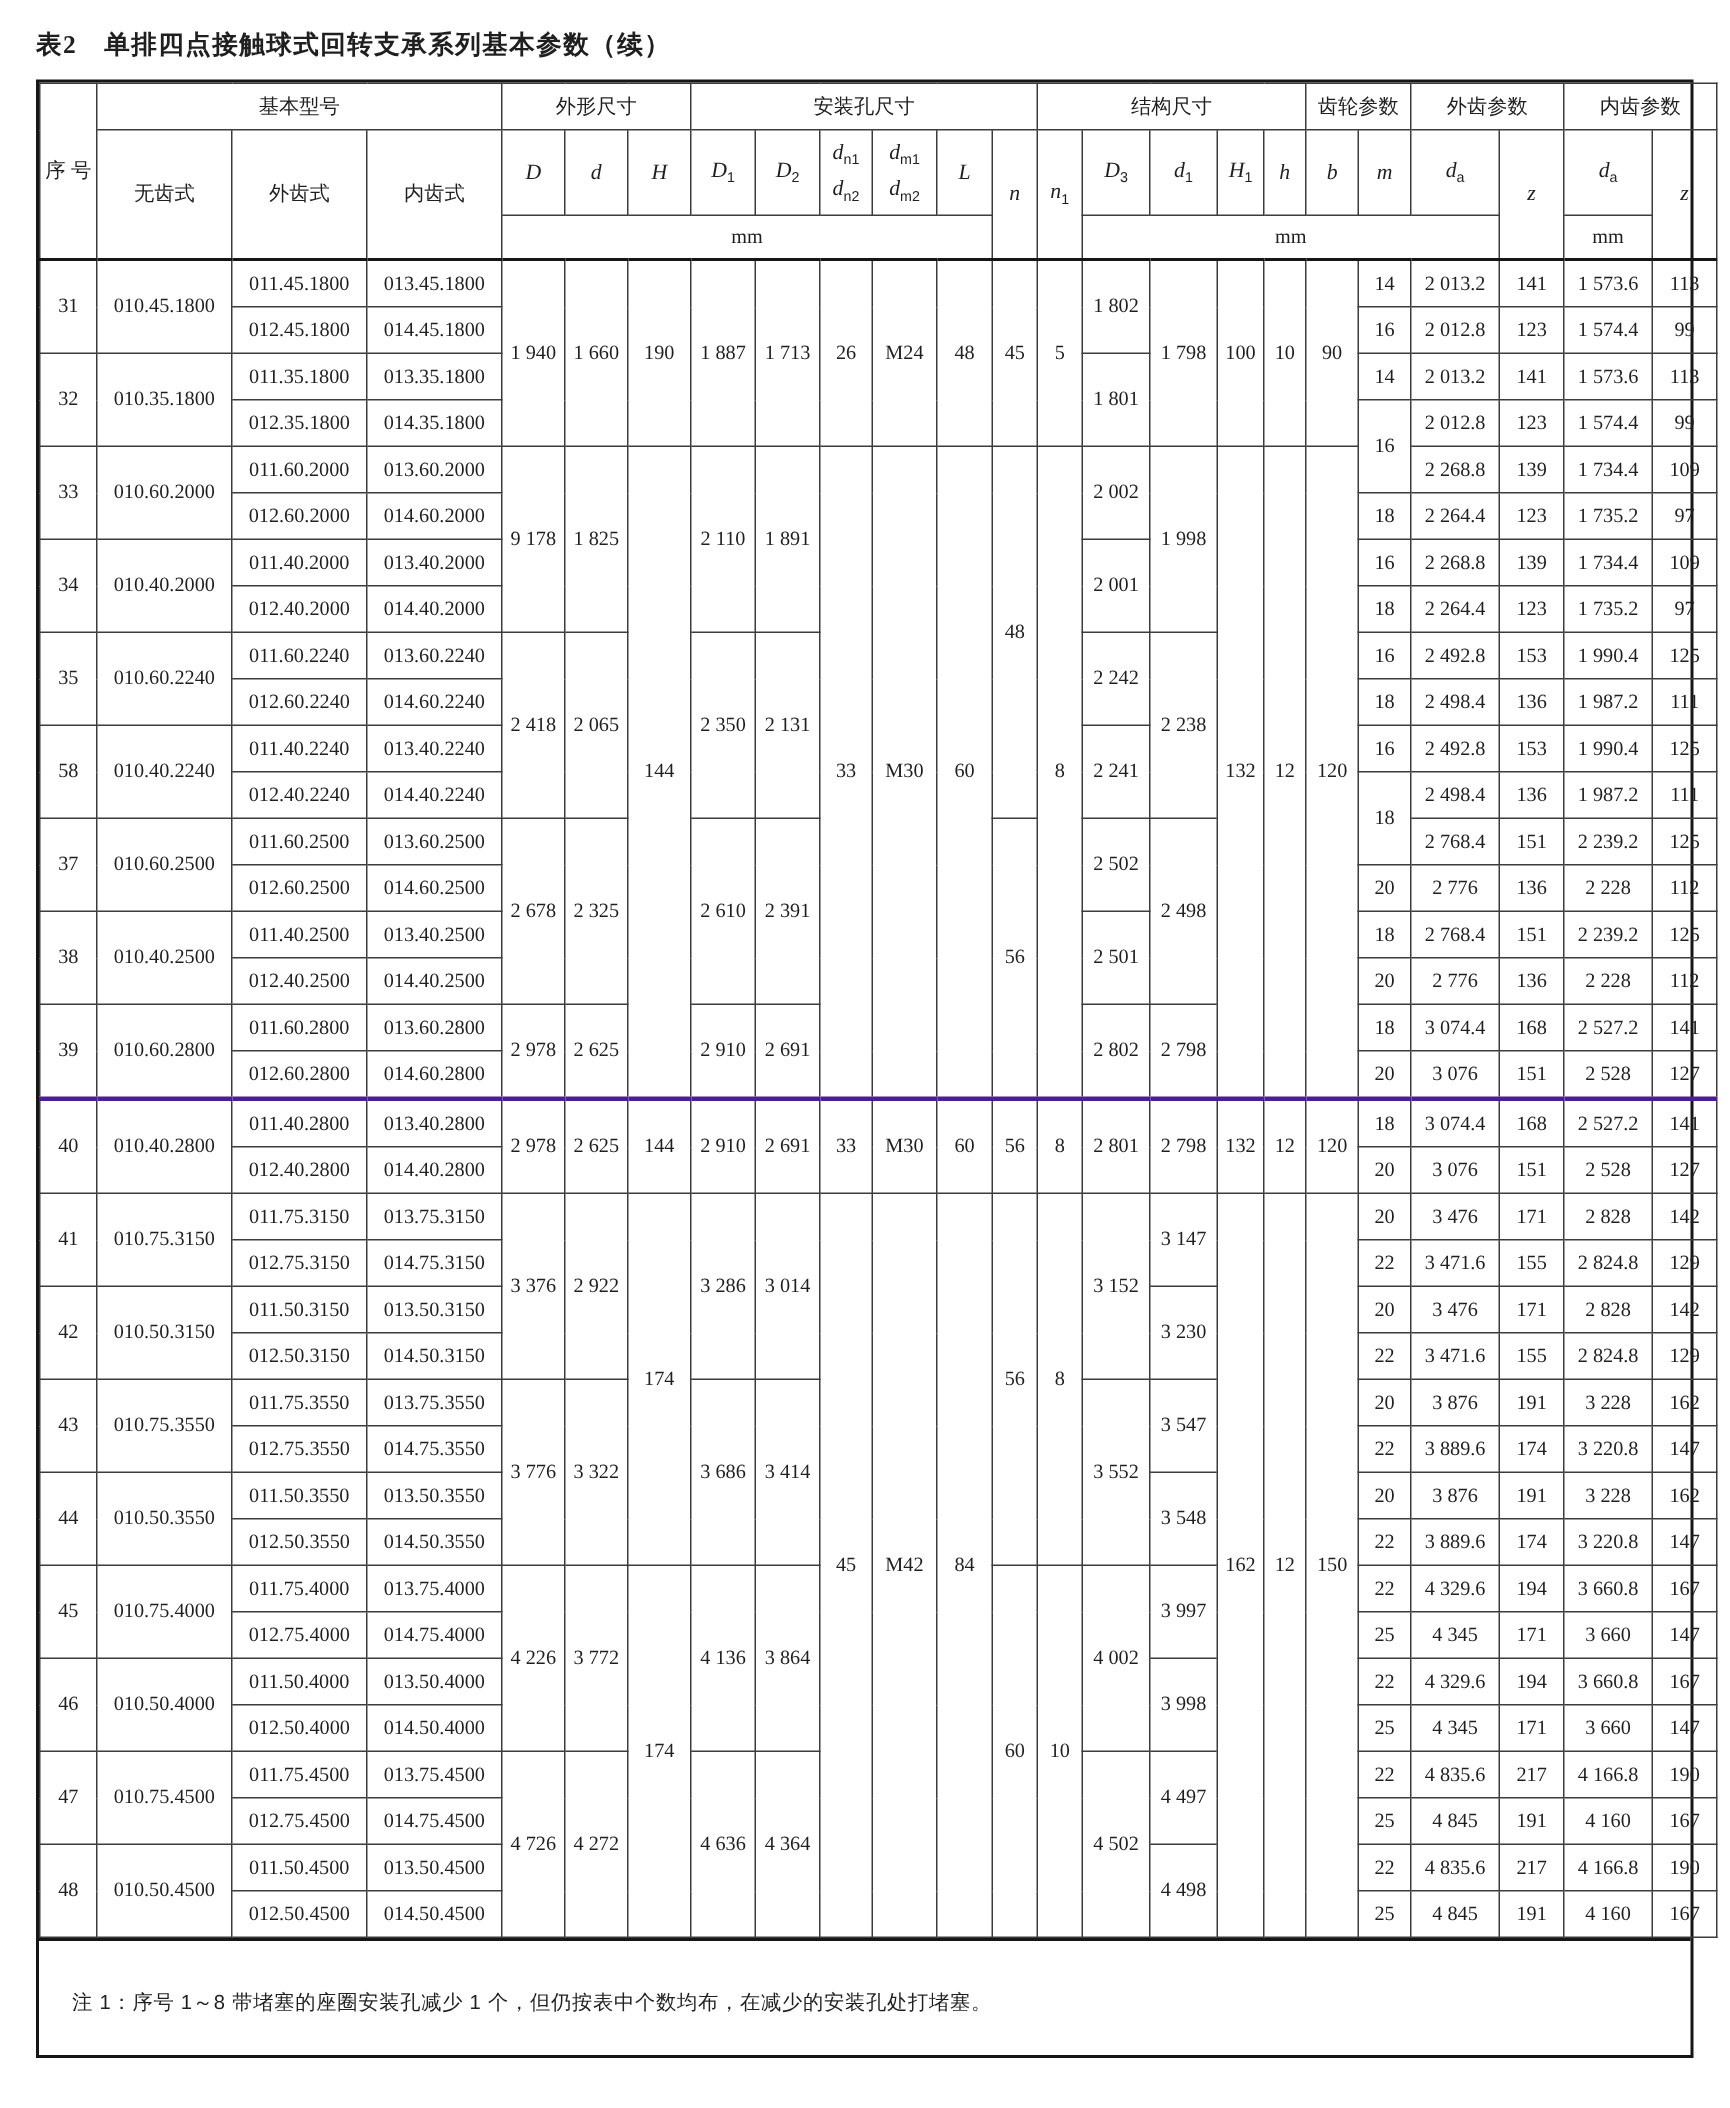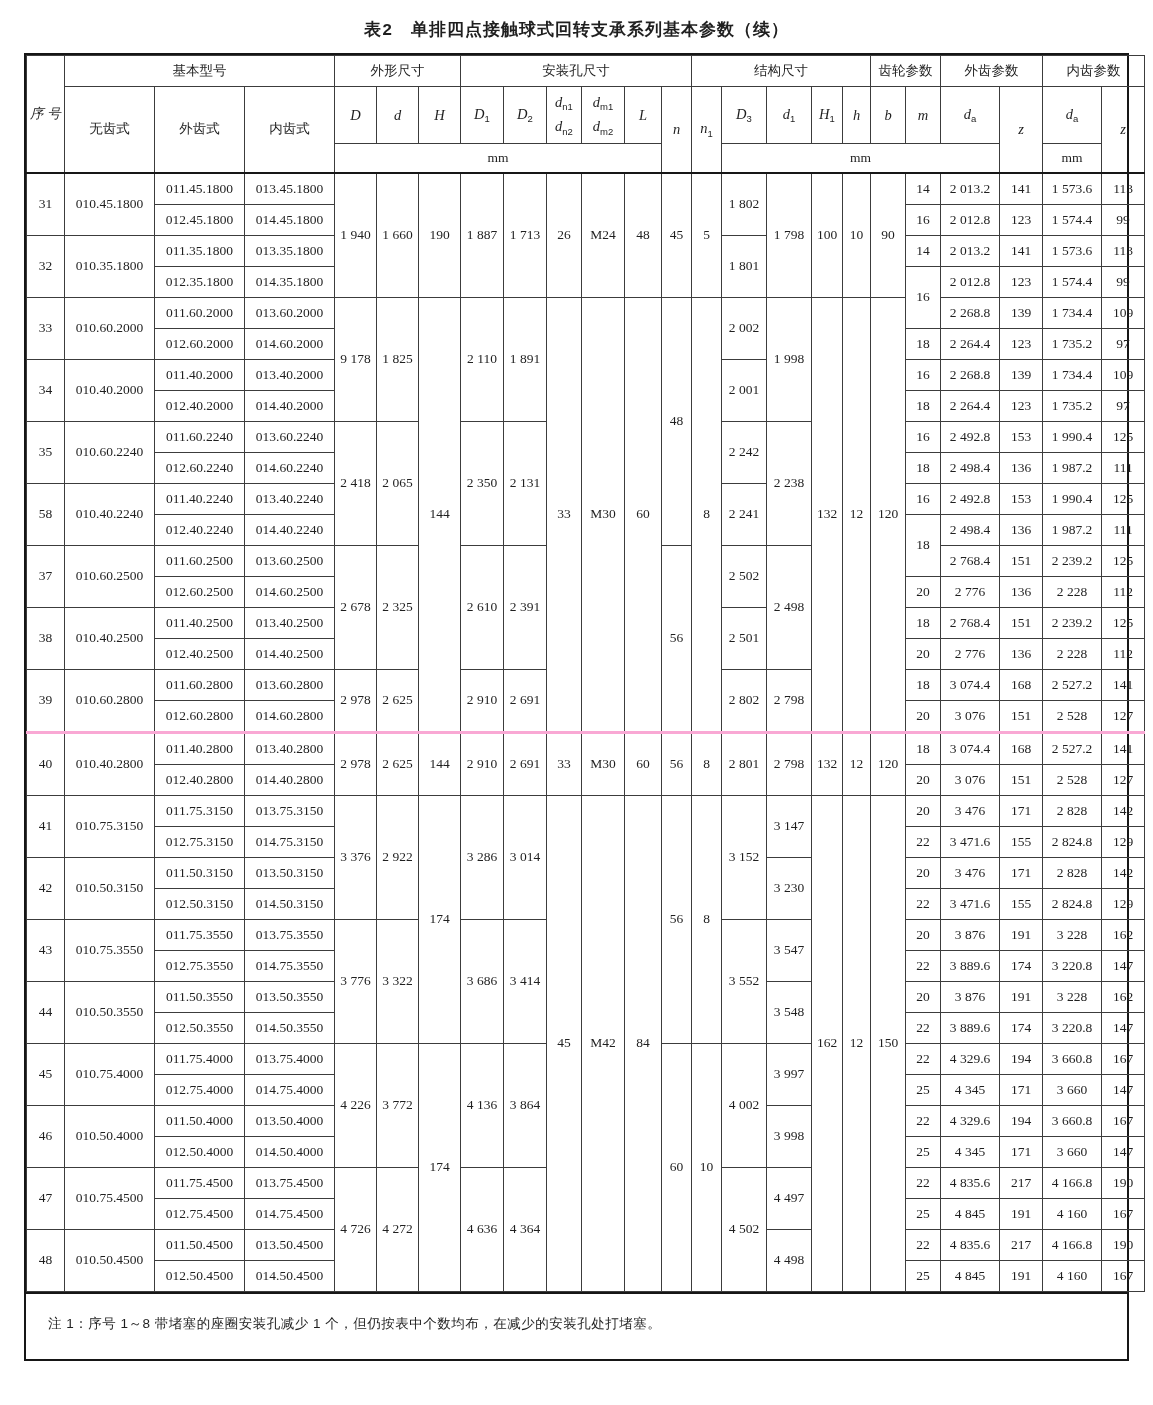"表2 单排四点接触球式回转支承系列基本参数（续）" .title { font-family: Liberation Mono, monospace -> Liberation Serif, serif; text-align: center -> none }
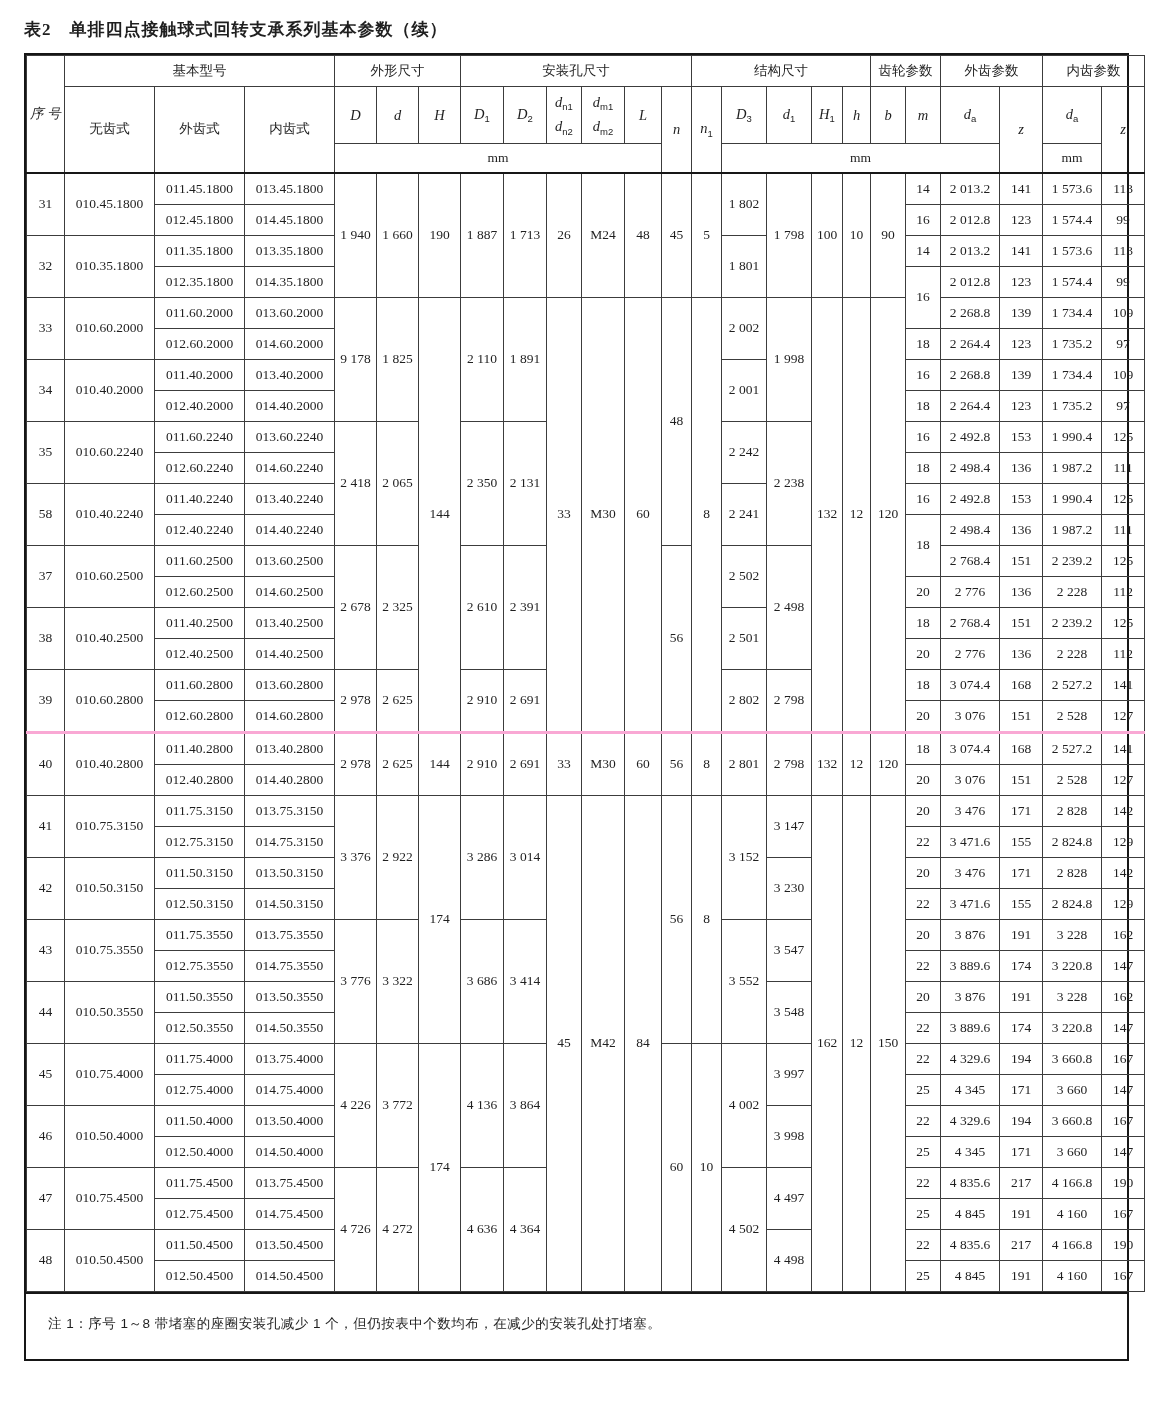"序 号" th.vert { font-style: italic -> none }
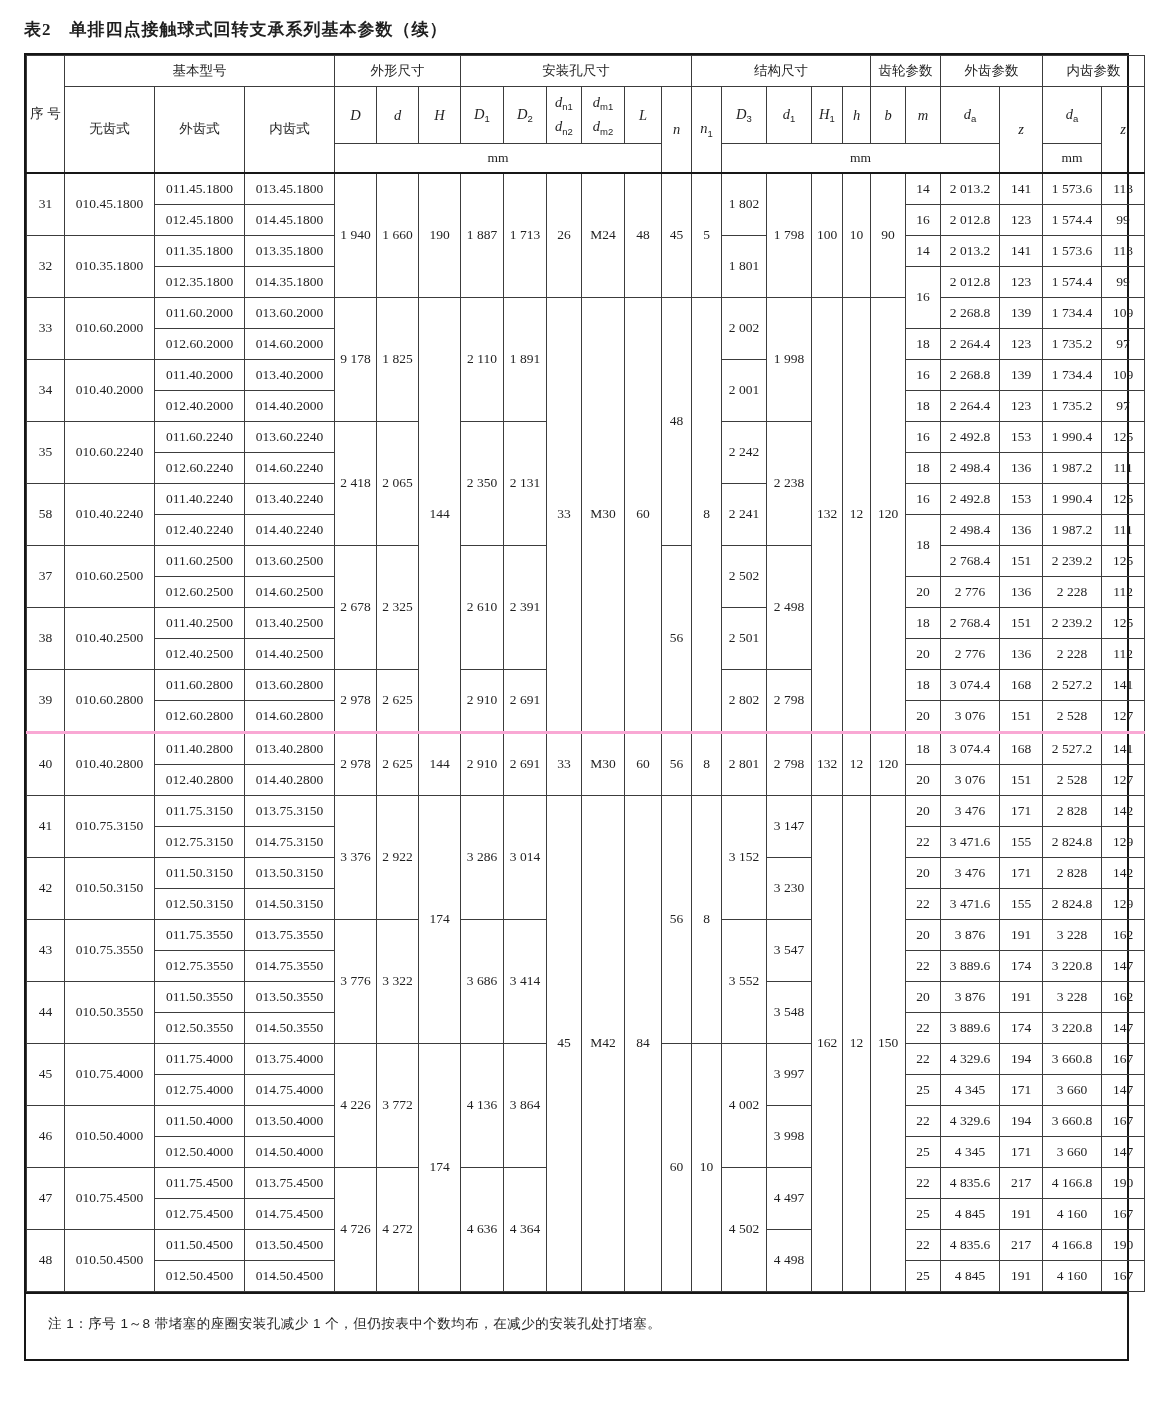"011.40.2800" tr.pb td { border-top: 3px solid #f9a8d4 -> 3px solid #4c1d95 }
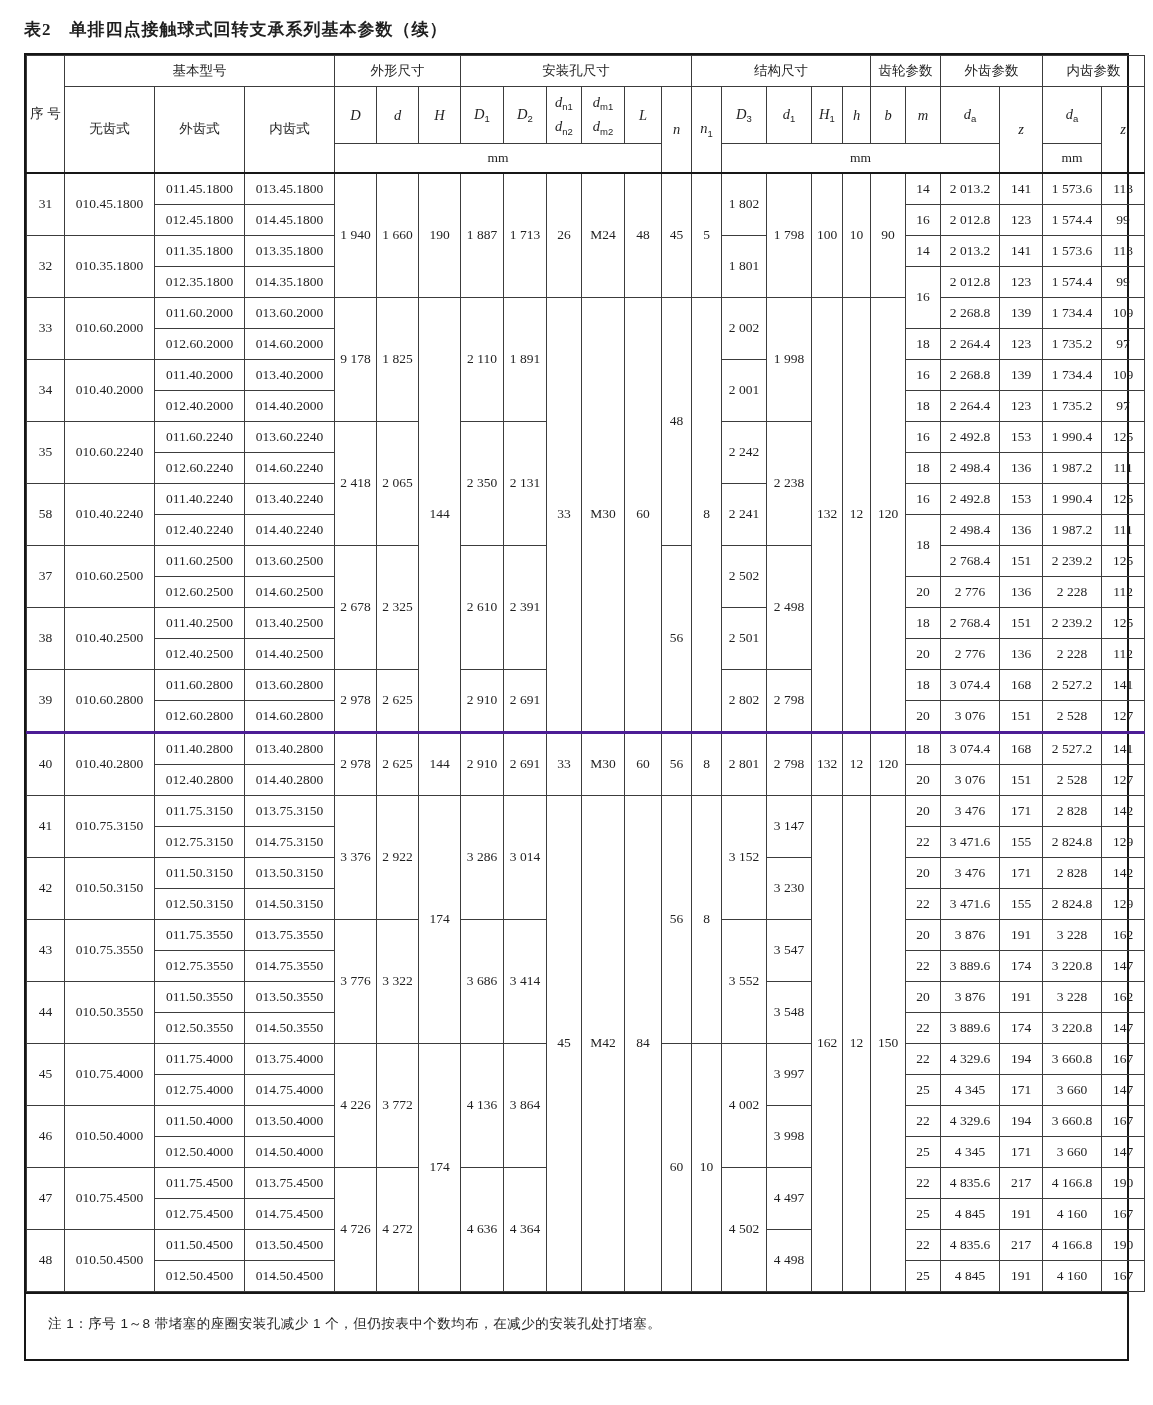"注 1：序号 1～8 带堵塞的座圈安装孔减少 1" .notes { padding: 17px 10px 16px 22px -> 28px 10px 16px 22px }
